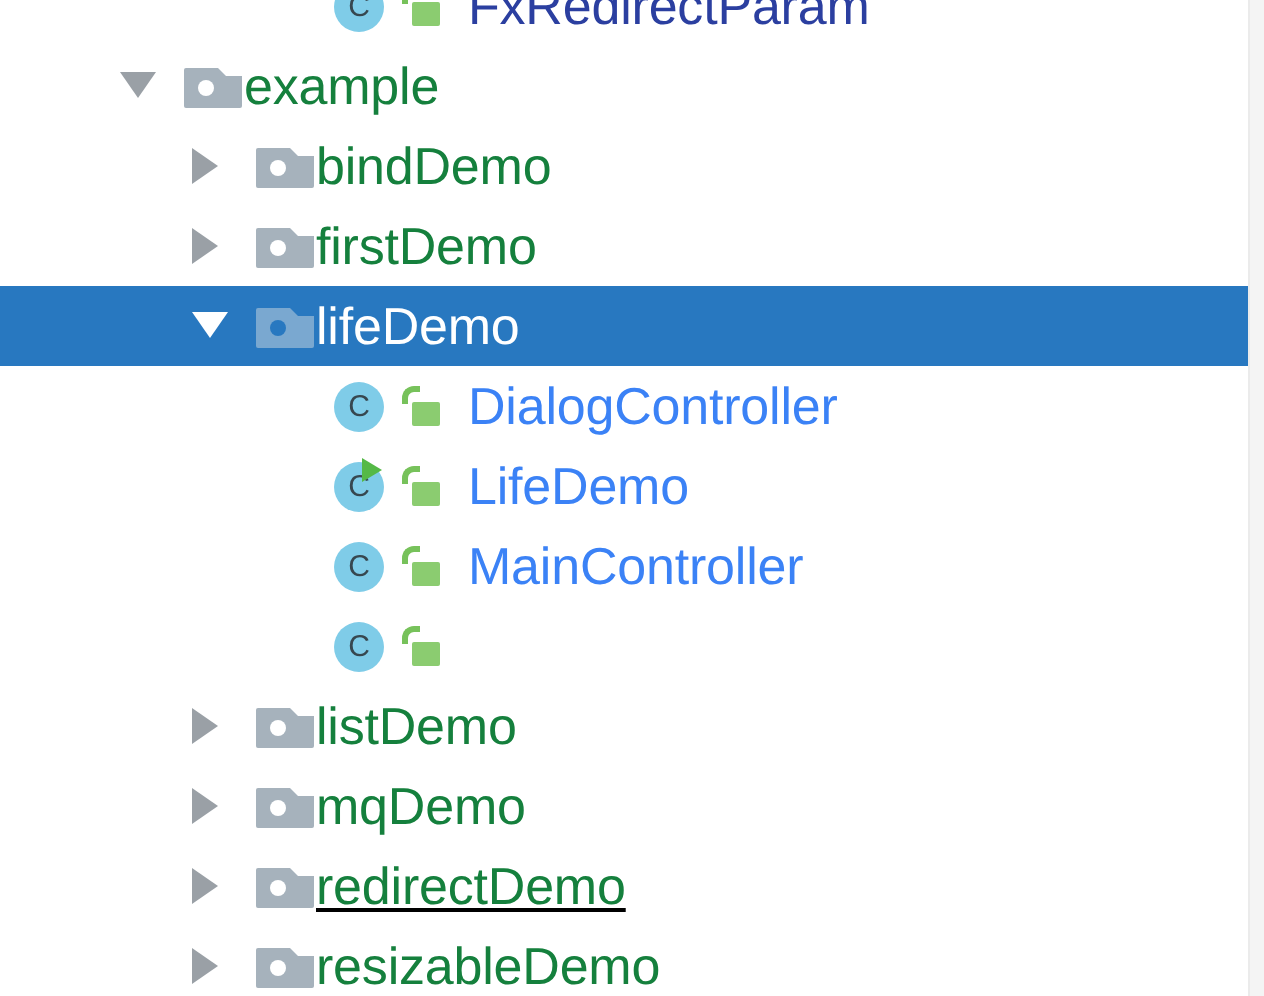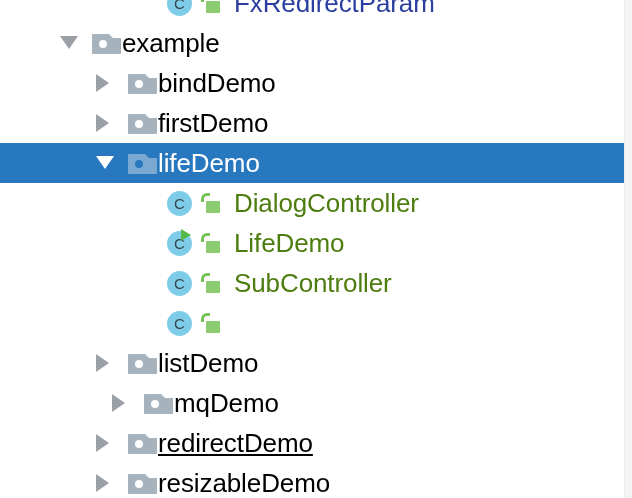"example" .label.pkg { color: #000000 -> #15803d }
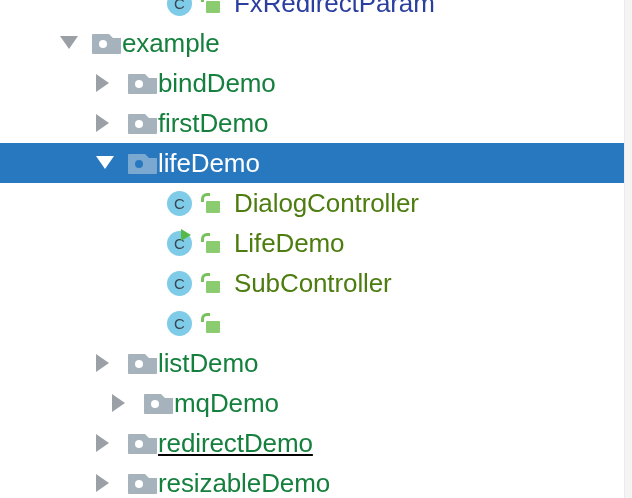"DialogController" .label.cls { color: #4d7c0f -> #3b82f6 }
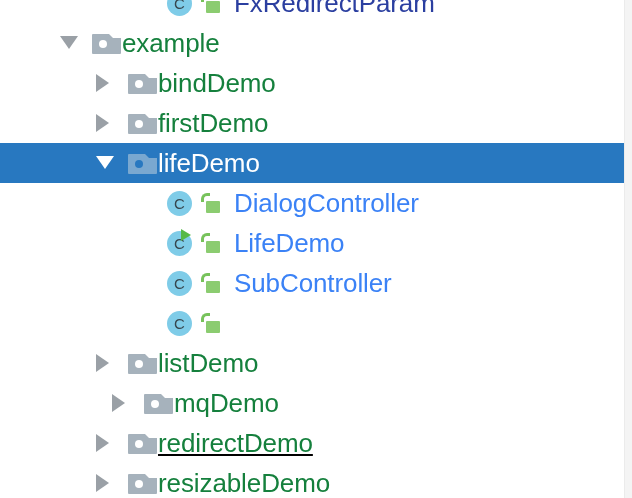"SubController" span.label { text: SubController -> MainController }
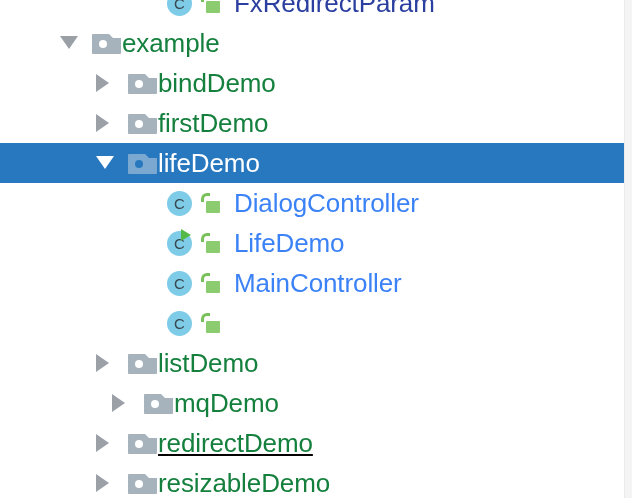"mqDemo" div.row { padding-left: 16px -> none }
